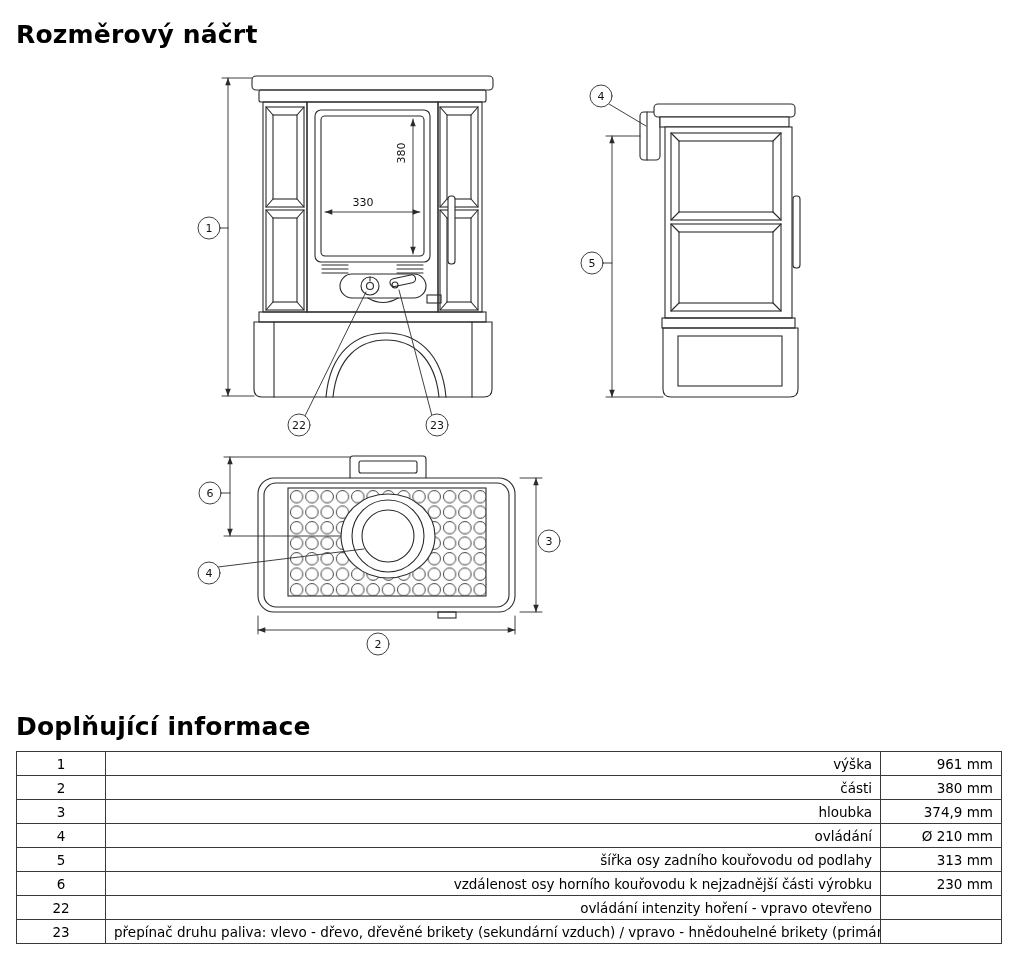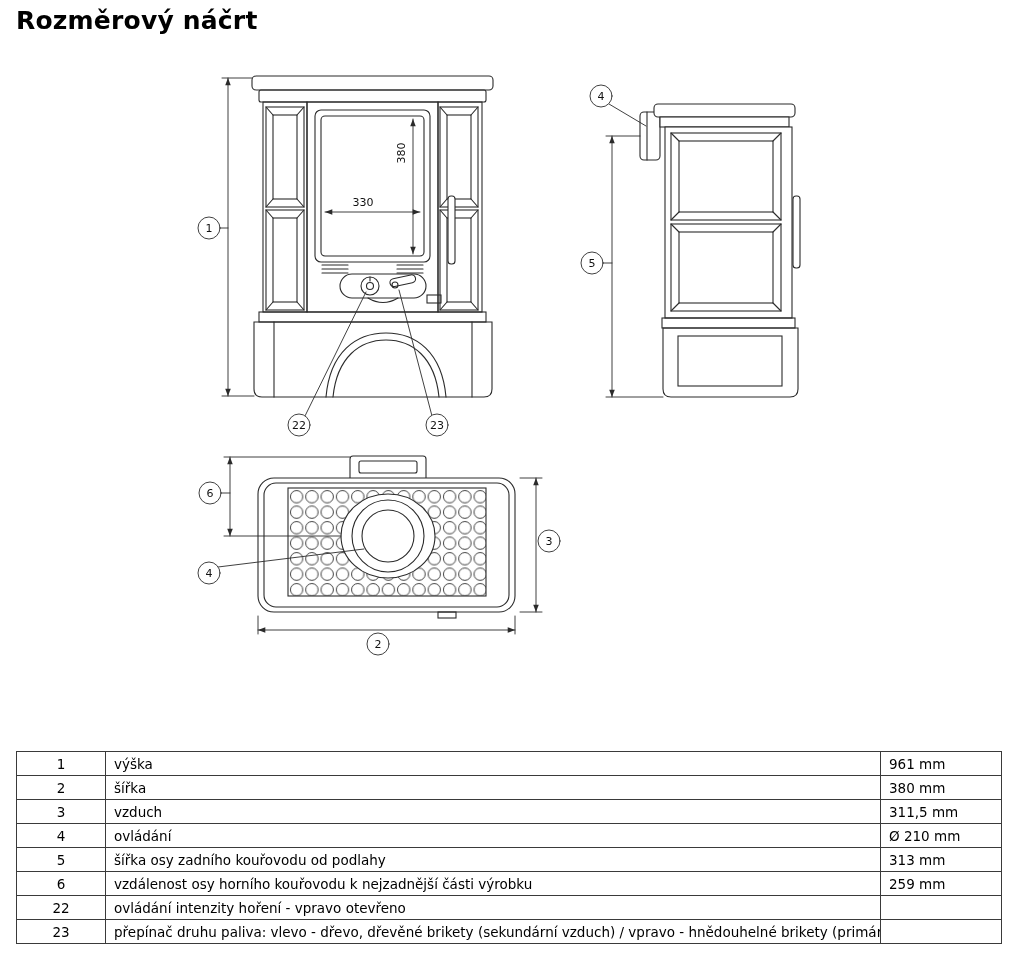"Rozměrový náčrt" .title { top: 6px -> 20px }
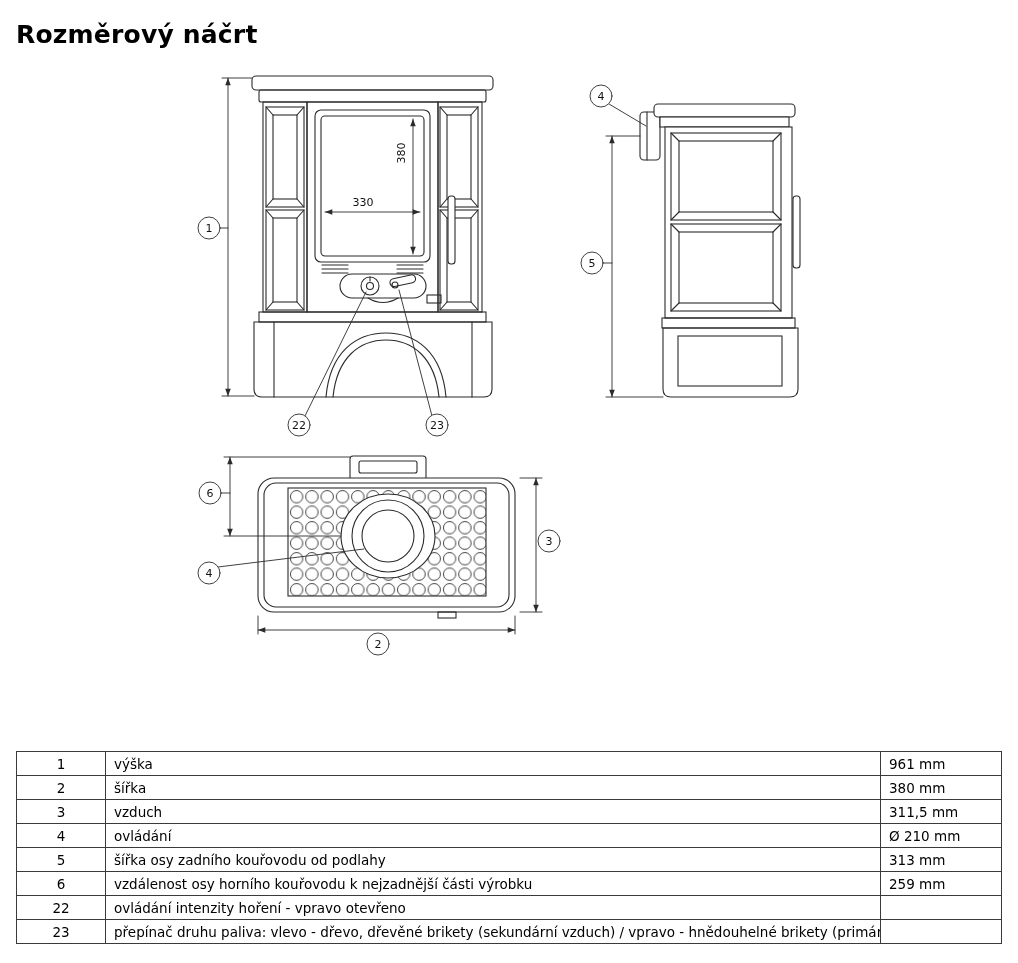"Doplňující informace" h2.title2 { html: none -> <h2>Doplňující informace</h2> }
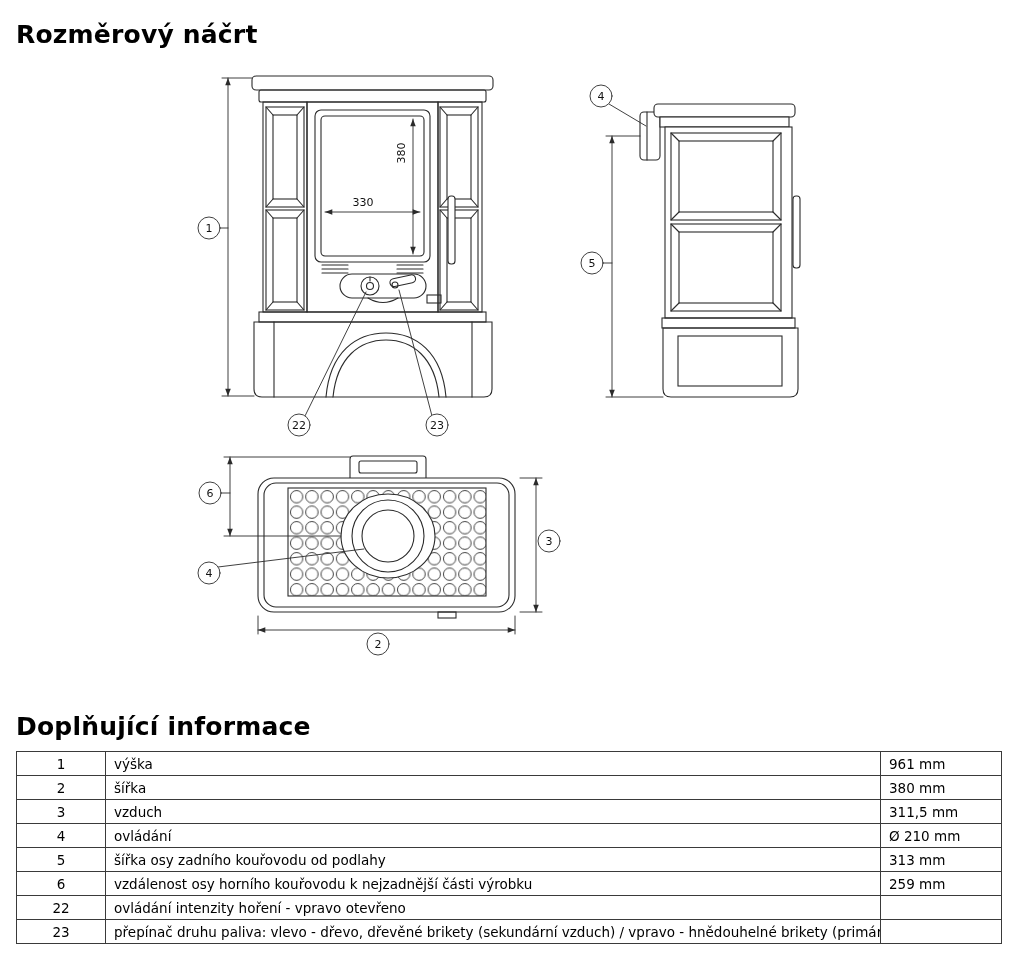"výška" td.lbl { text-align: none -> right }
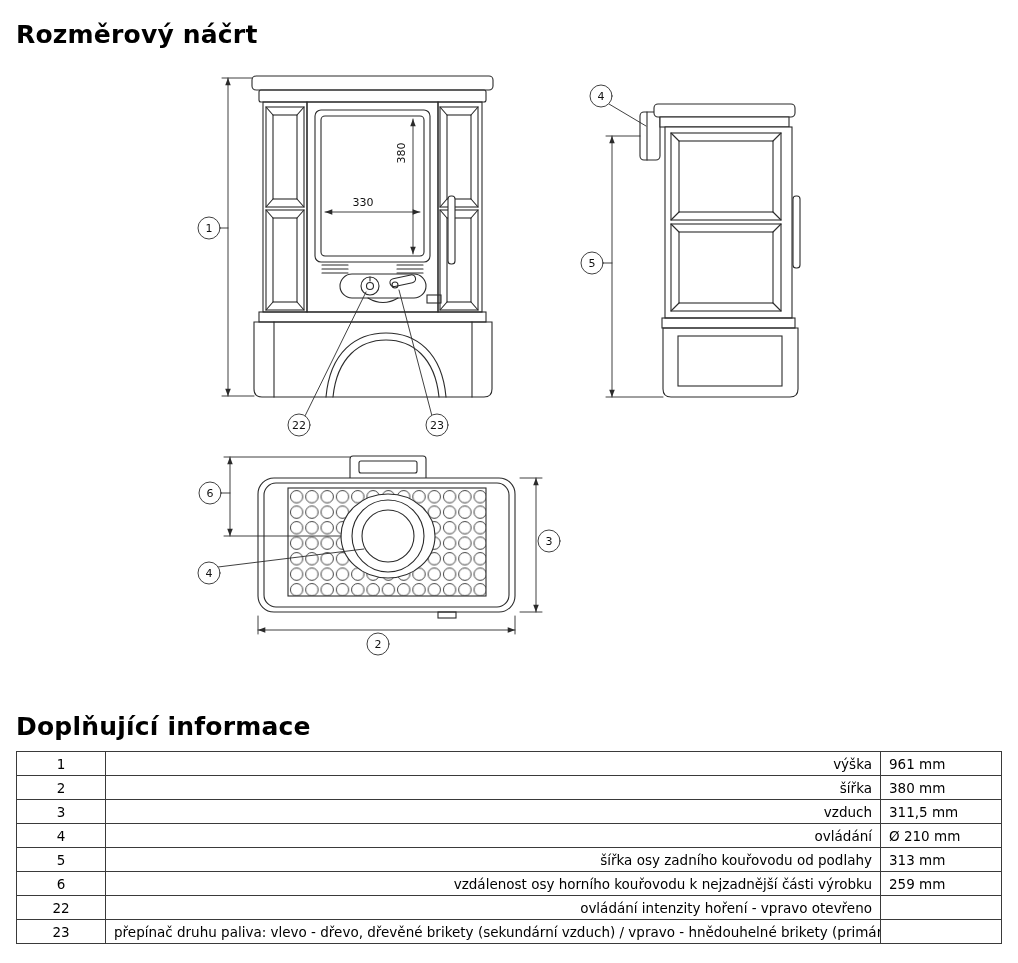"961 mm" td.val { text-align: none -> right }
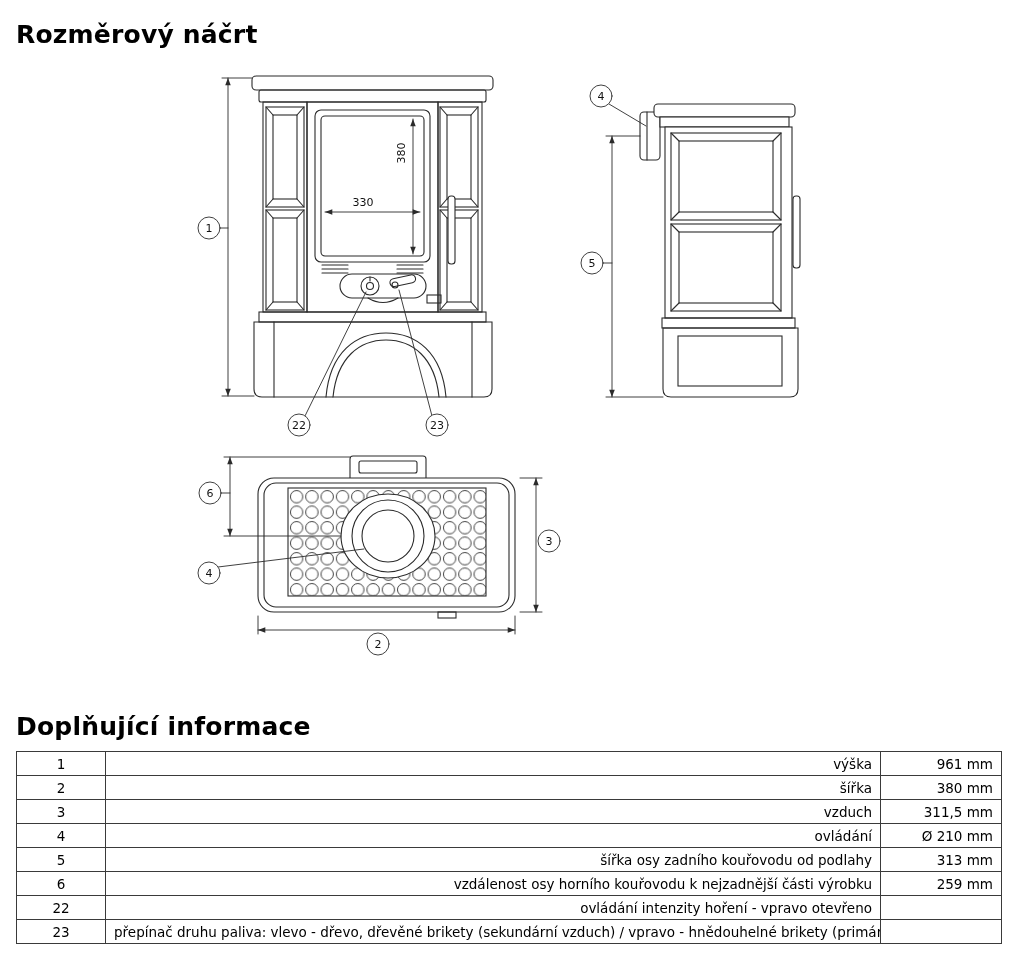"šířka" td.lbl { text: šířka -> části }
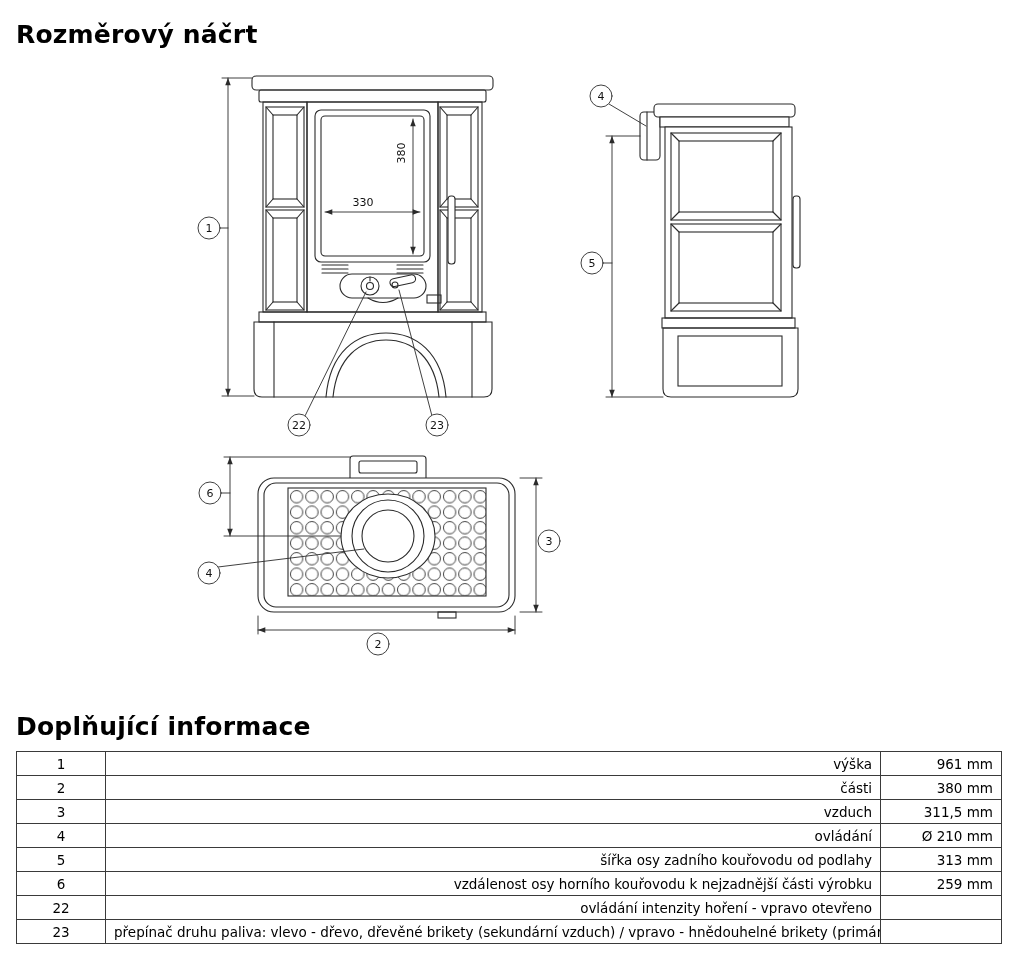"vzduch" td.lbl { text: vzduch -> hloubka }
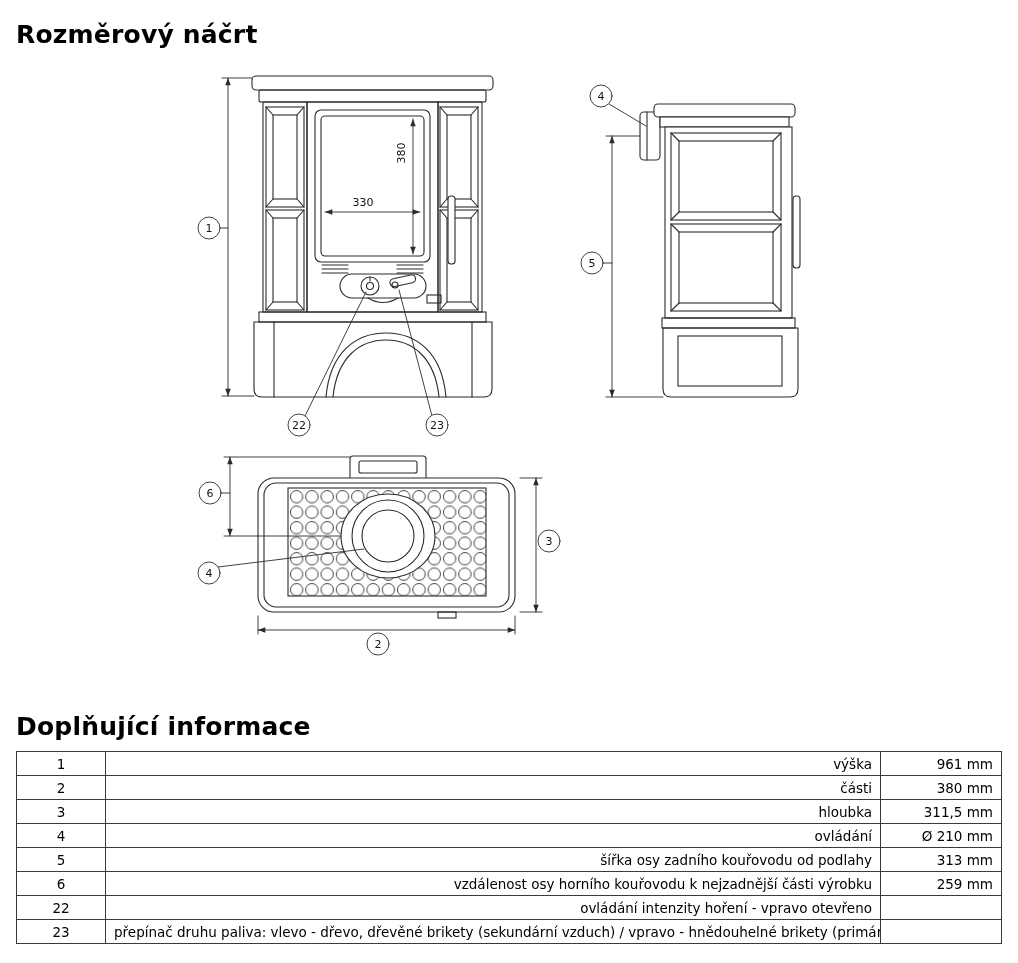"311,5 mm" td.val { text: 311,5 -> 374,9 }
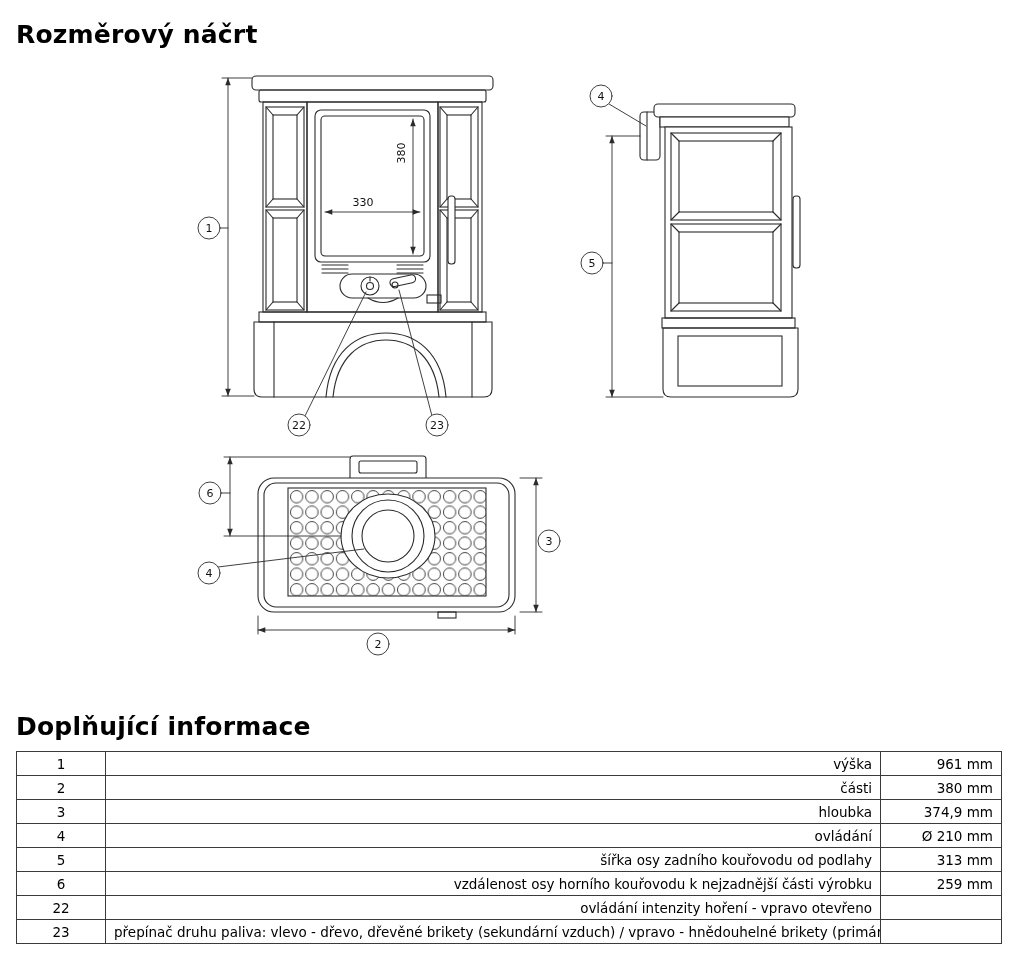"259 mm" td.val { text: 259 -> 230 }
